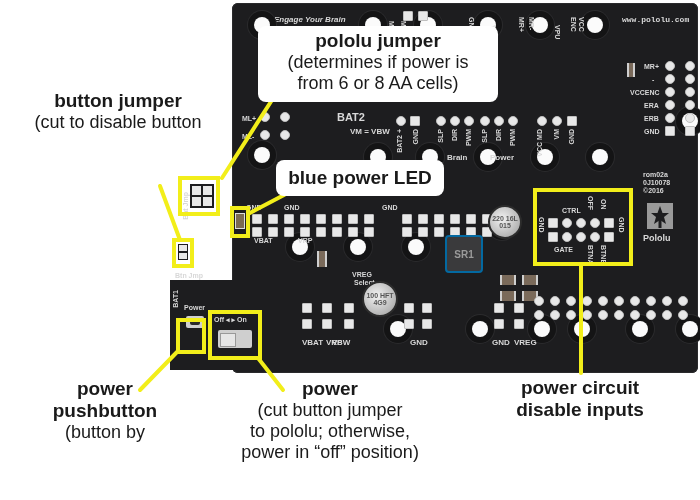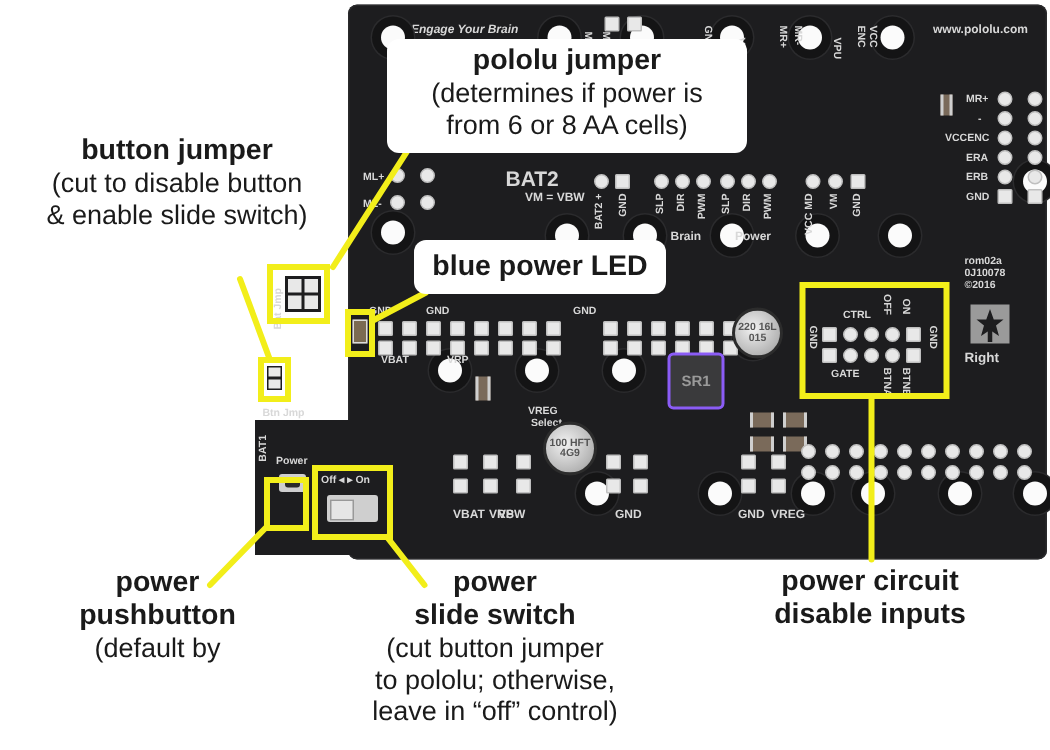"www.pololu.com" span.silk { font-family: none -> Liberation Mono, monospace }
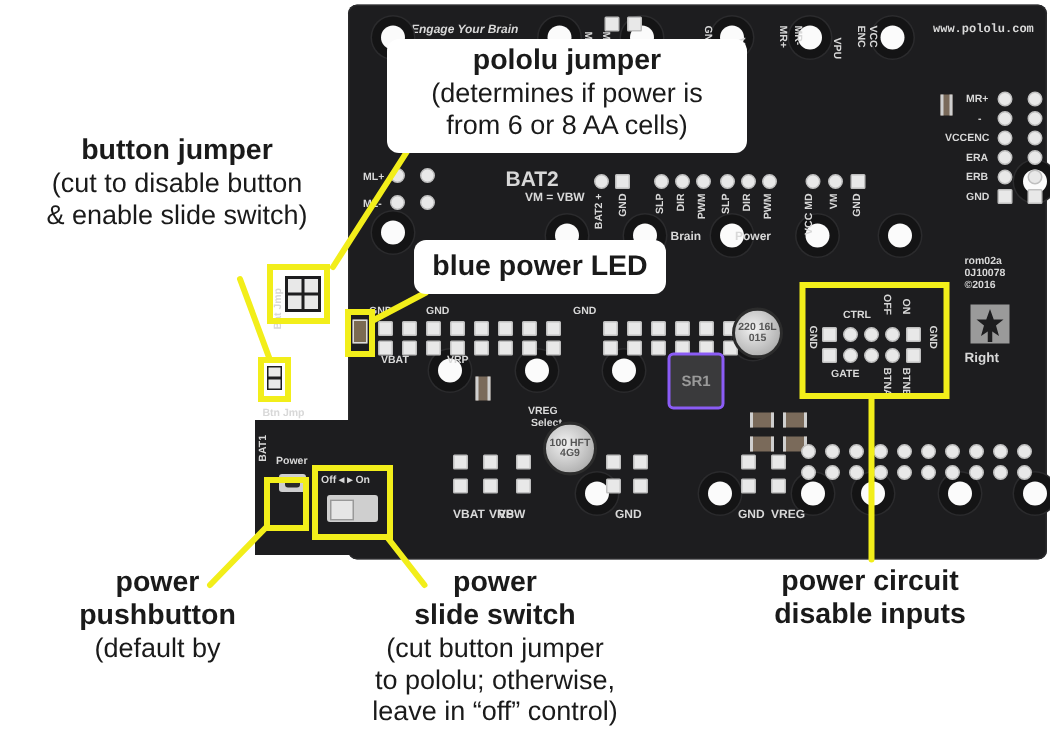"BAT2" span.silk { font-size: 14px -> 11px }
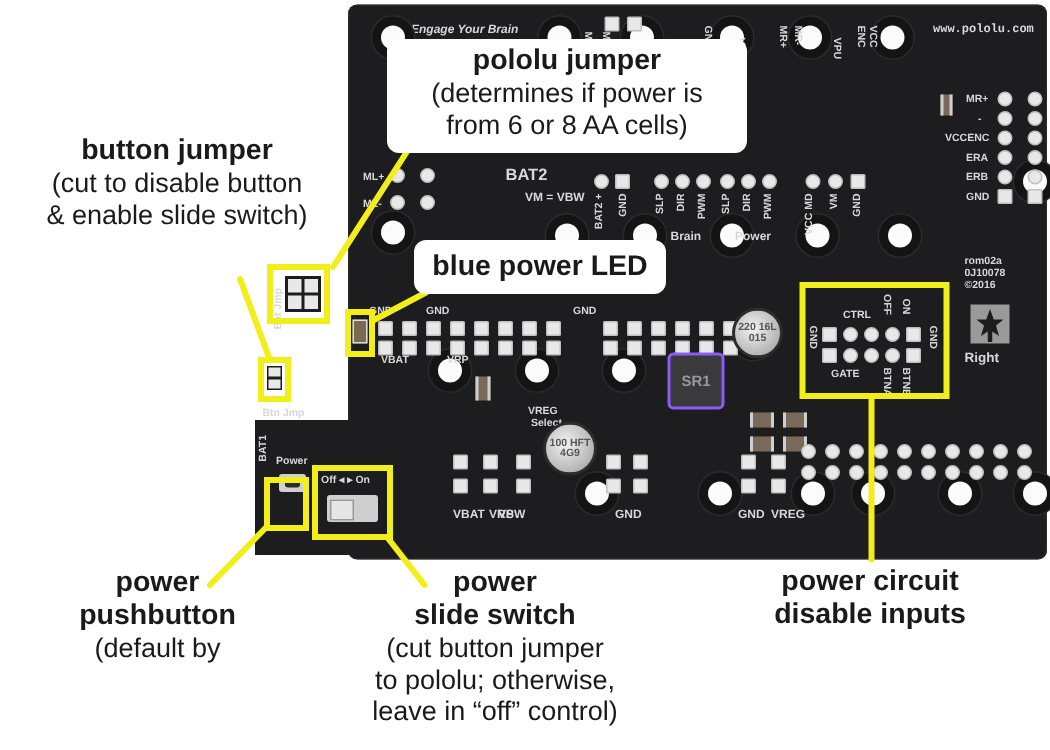"& enable slide switch)" div.sub { html: <div>&amp; enable slide switch)</div> -> none }
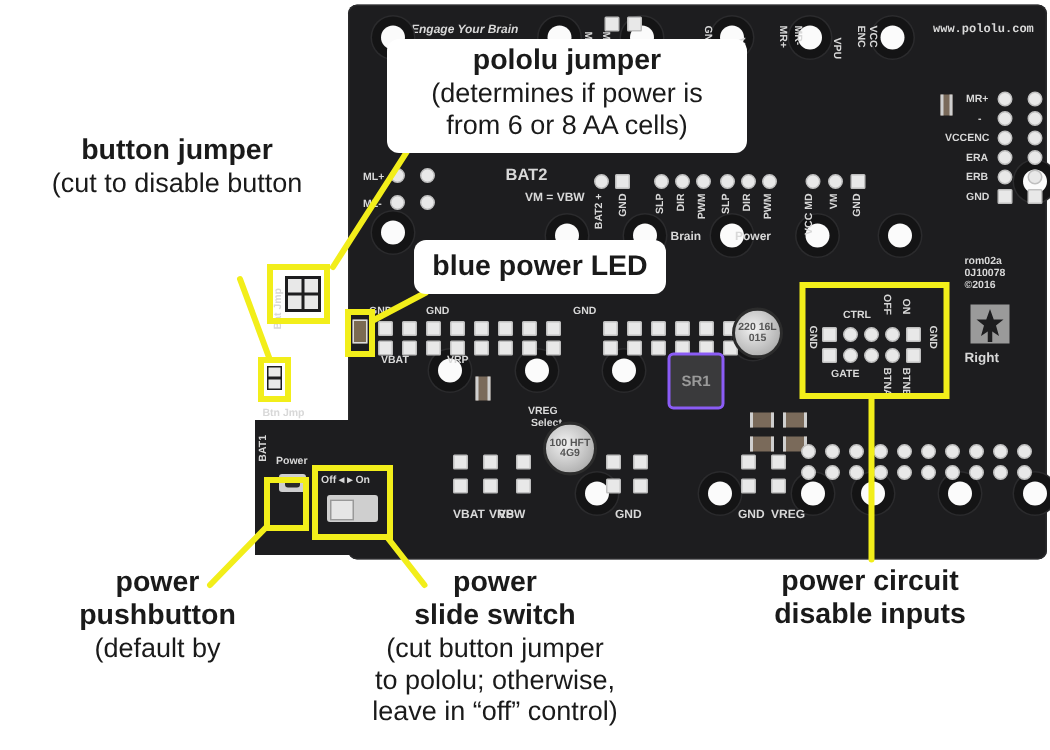"Right" span.silk { text: Right -> Pololu }
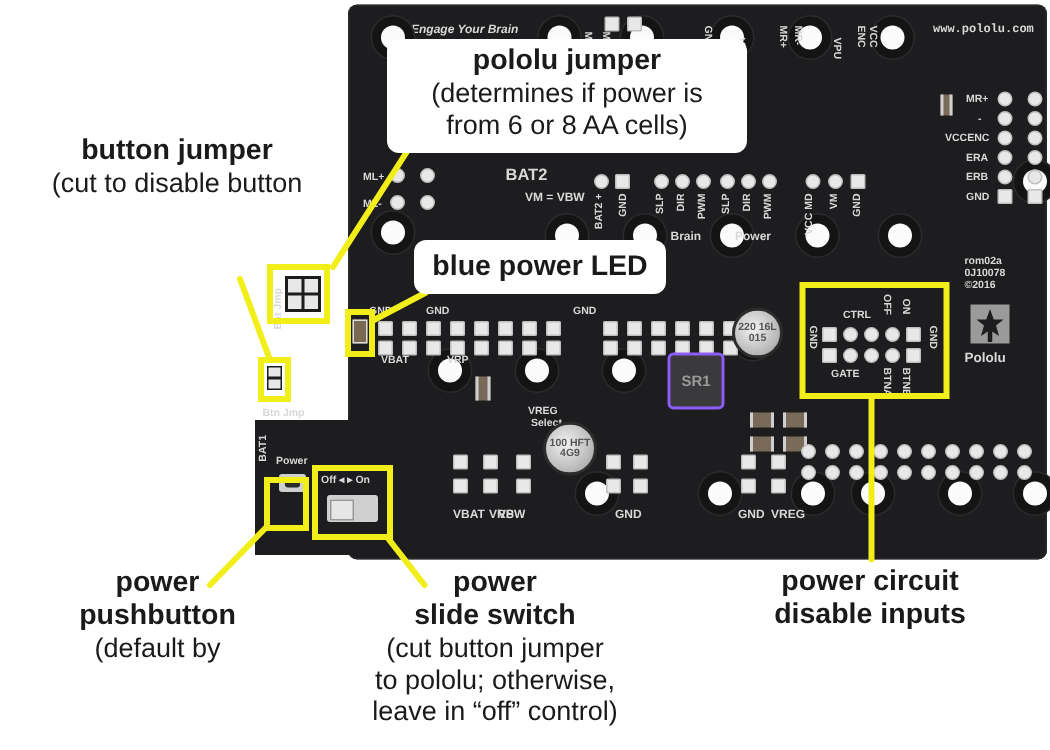"SR1" .inductor { border: 2px solid #8b5cf6 -> 2px solid #0369a1 }
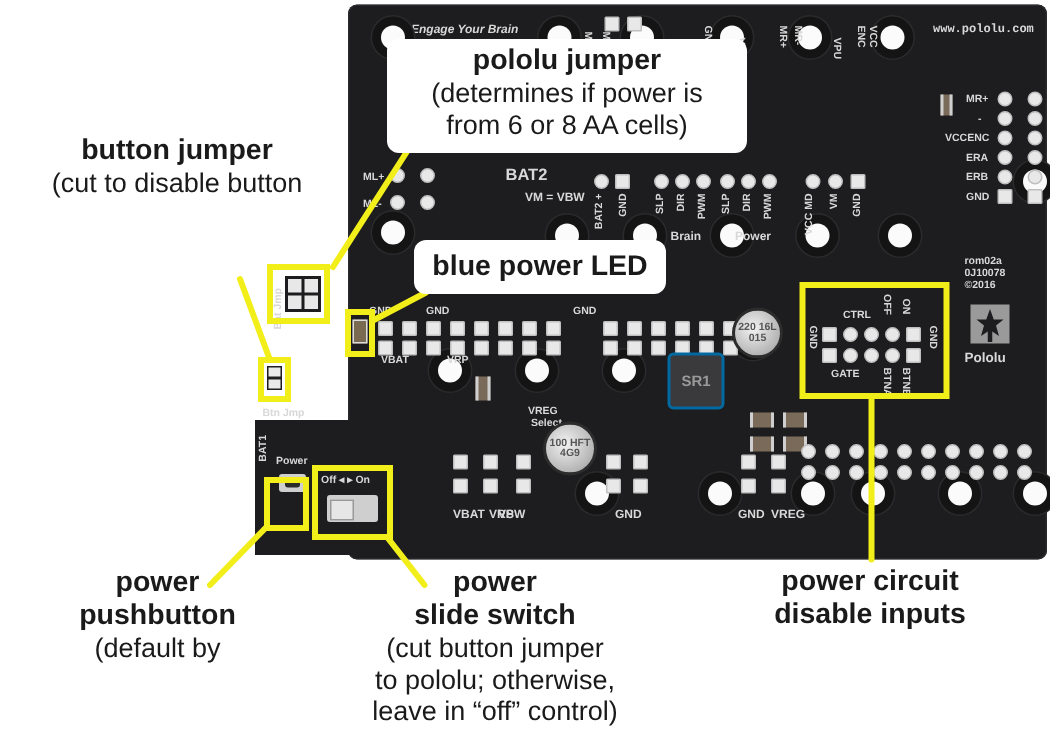"slide switch" div.title { html: <div>slide switch</div> -> none }
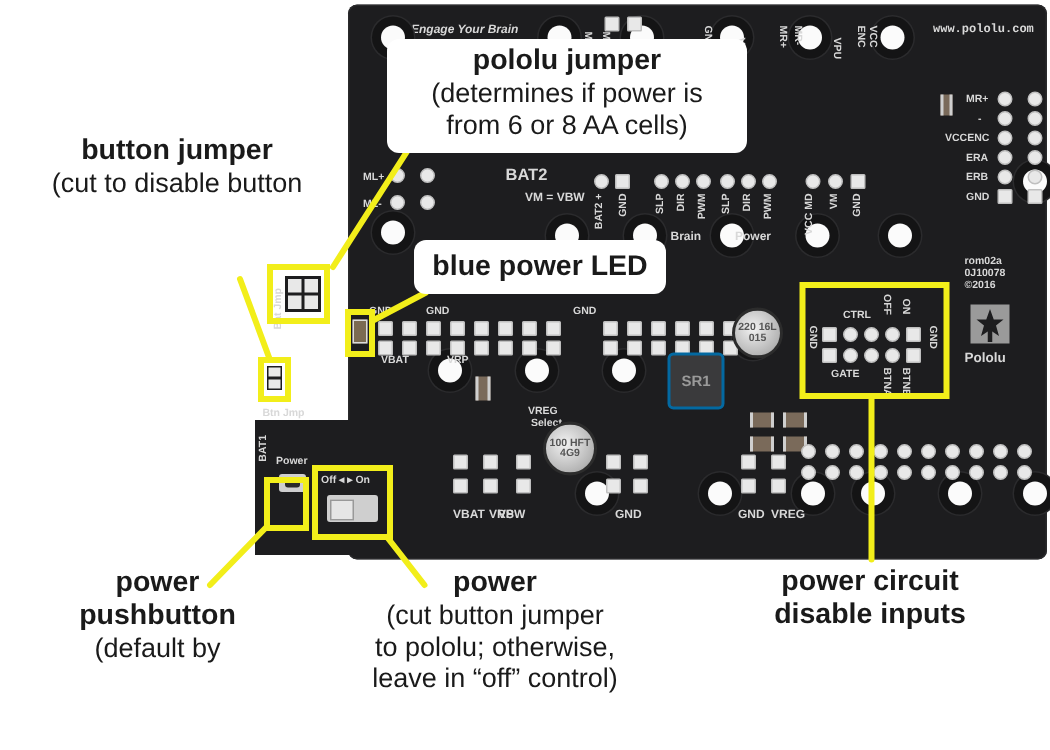"(default by" div.sub { text: default -> button }
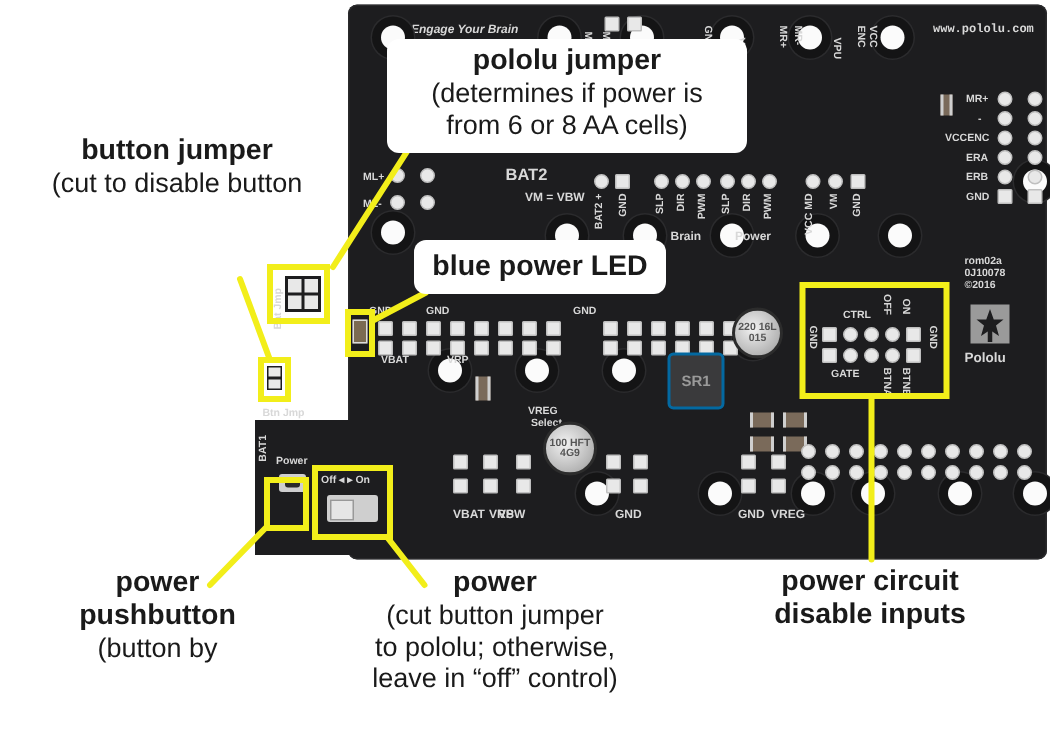"leave in “off” control)" div.sub { text: leave in “off” control -> power in “off” position }
